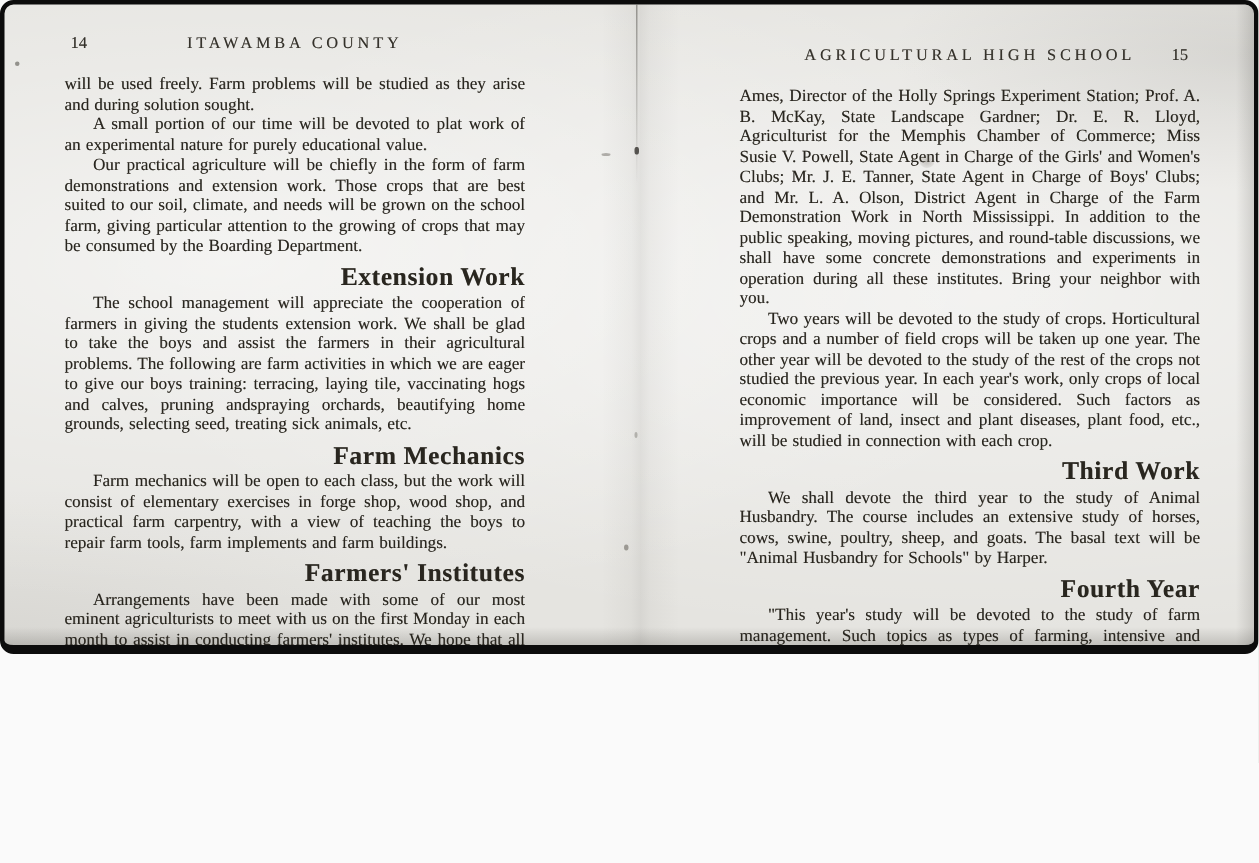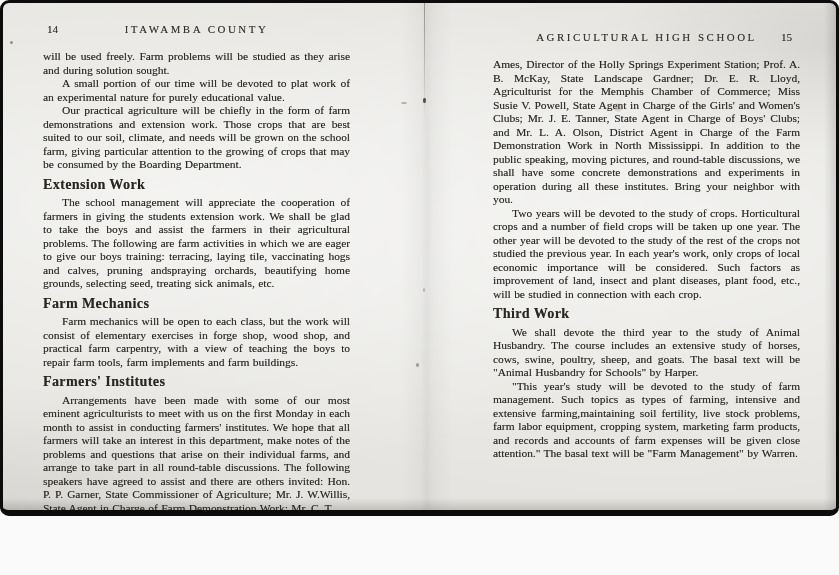"14" .scan { height: 516px -> 436px }
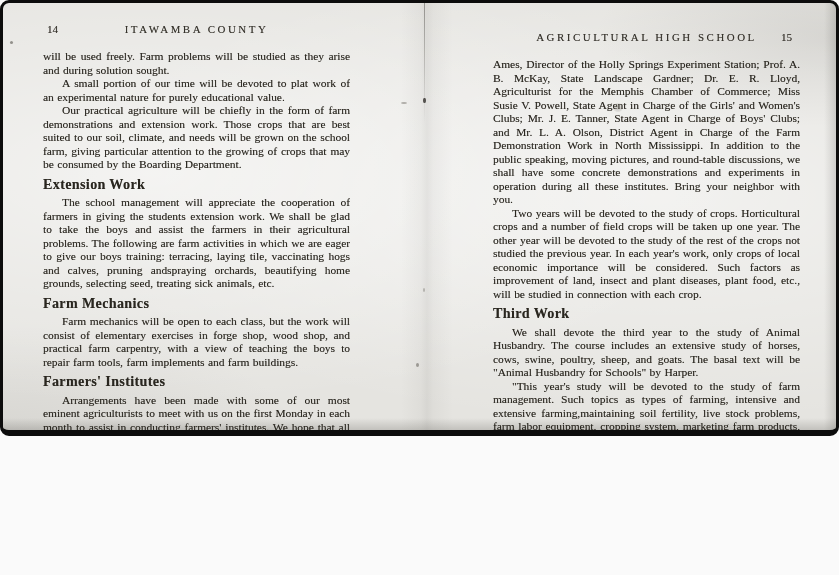"Extension Work" .heading { font-size: 14px -> 17px; text-align: left -> right }
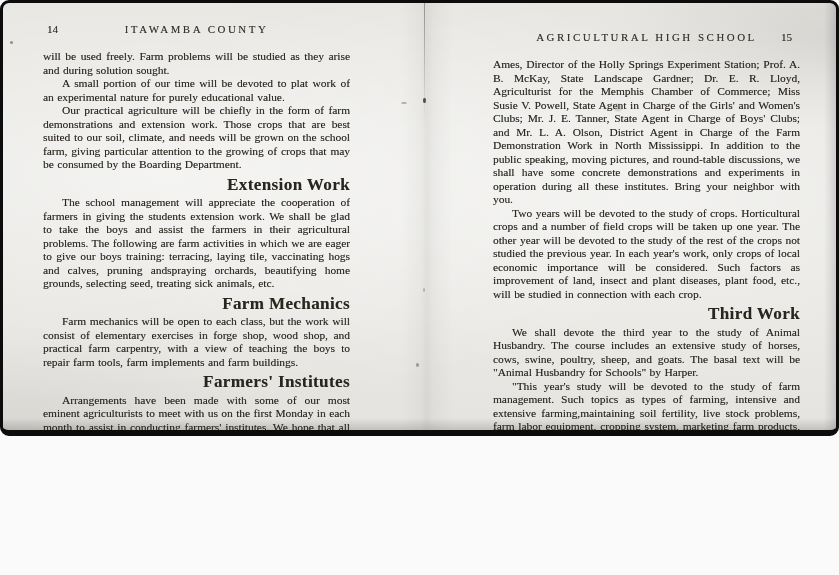"Fourth Year" h3.heading { html: none -> <h3>Fourth Year</h3> }
